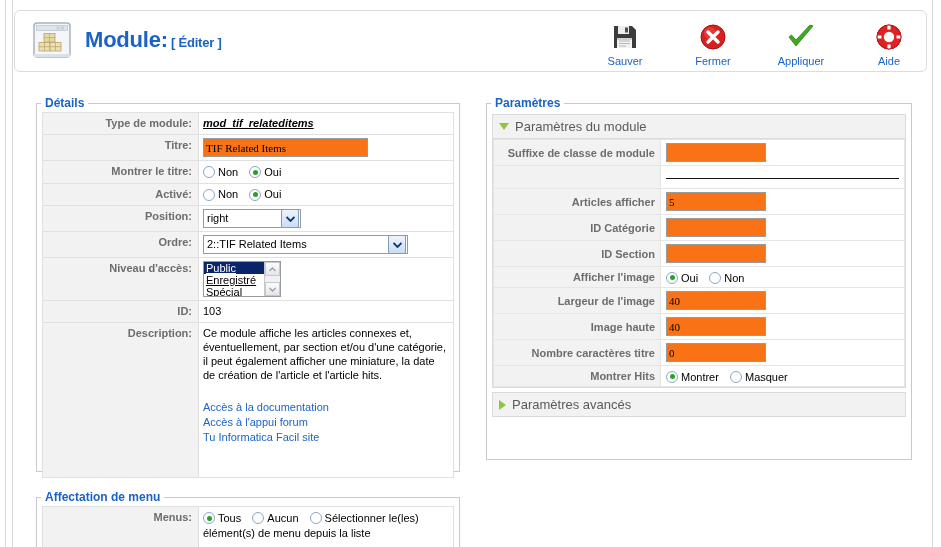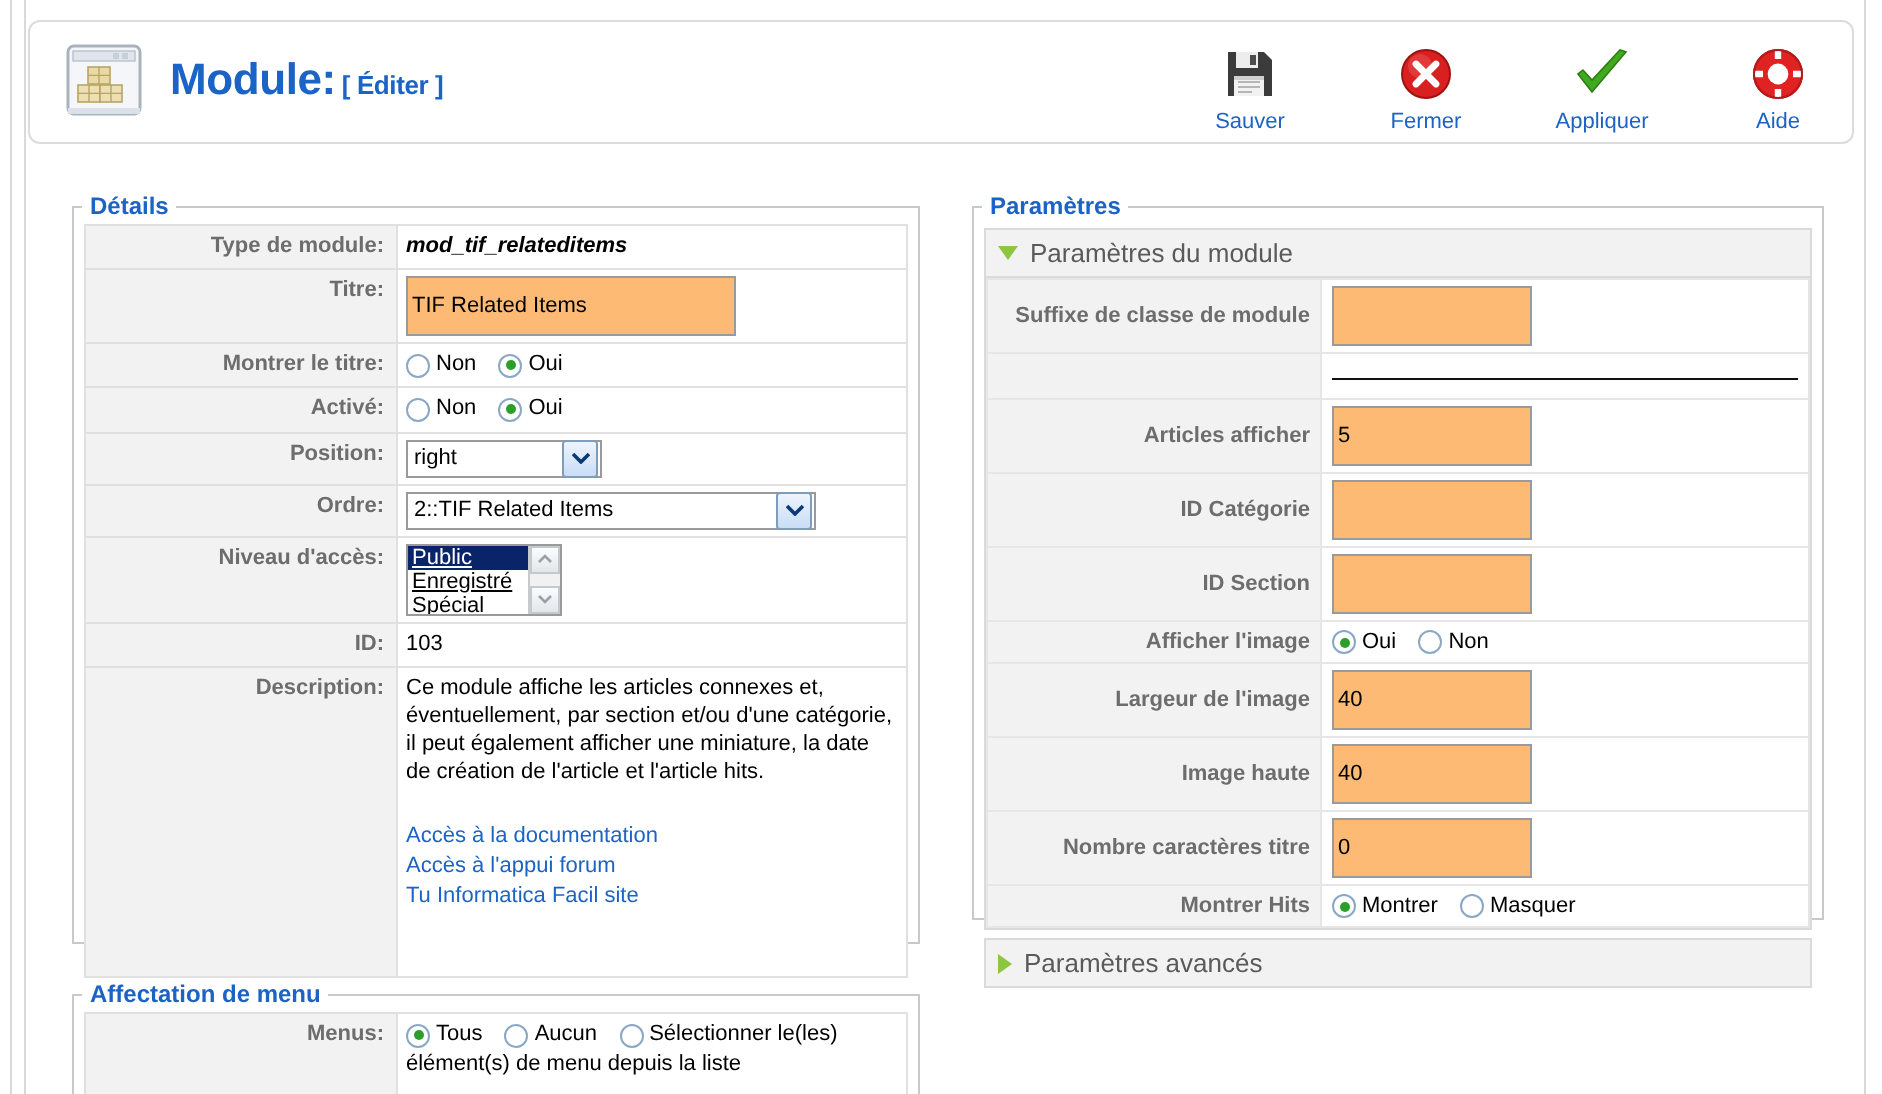"mod_tif_relateditems" .mono-val { text-decoration: none -> underline }
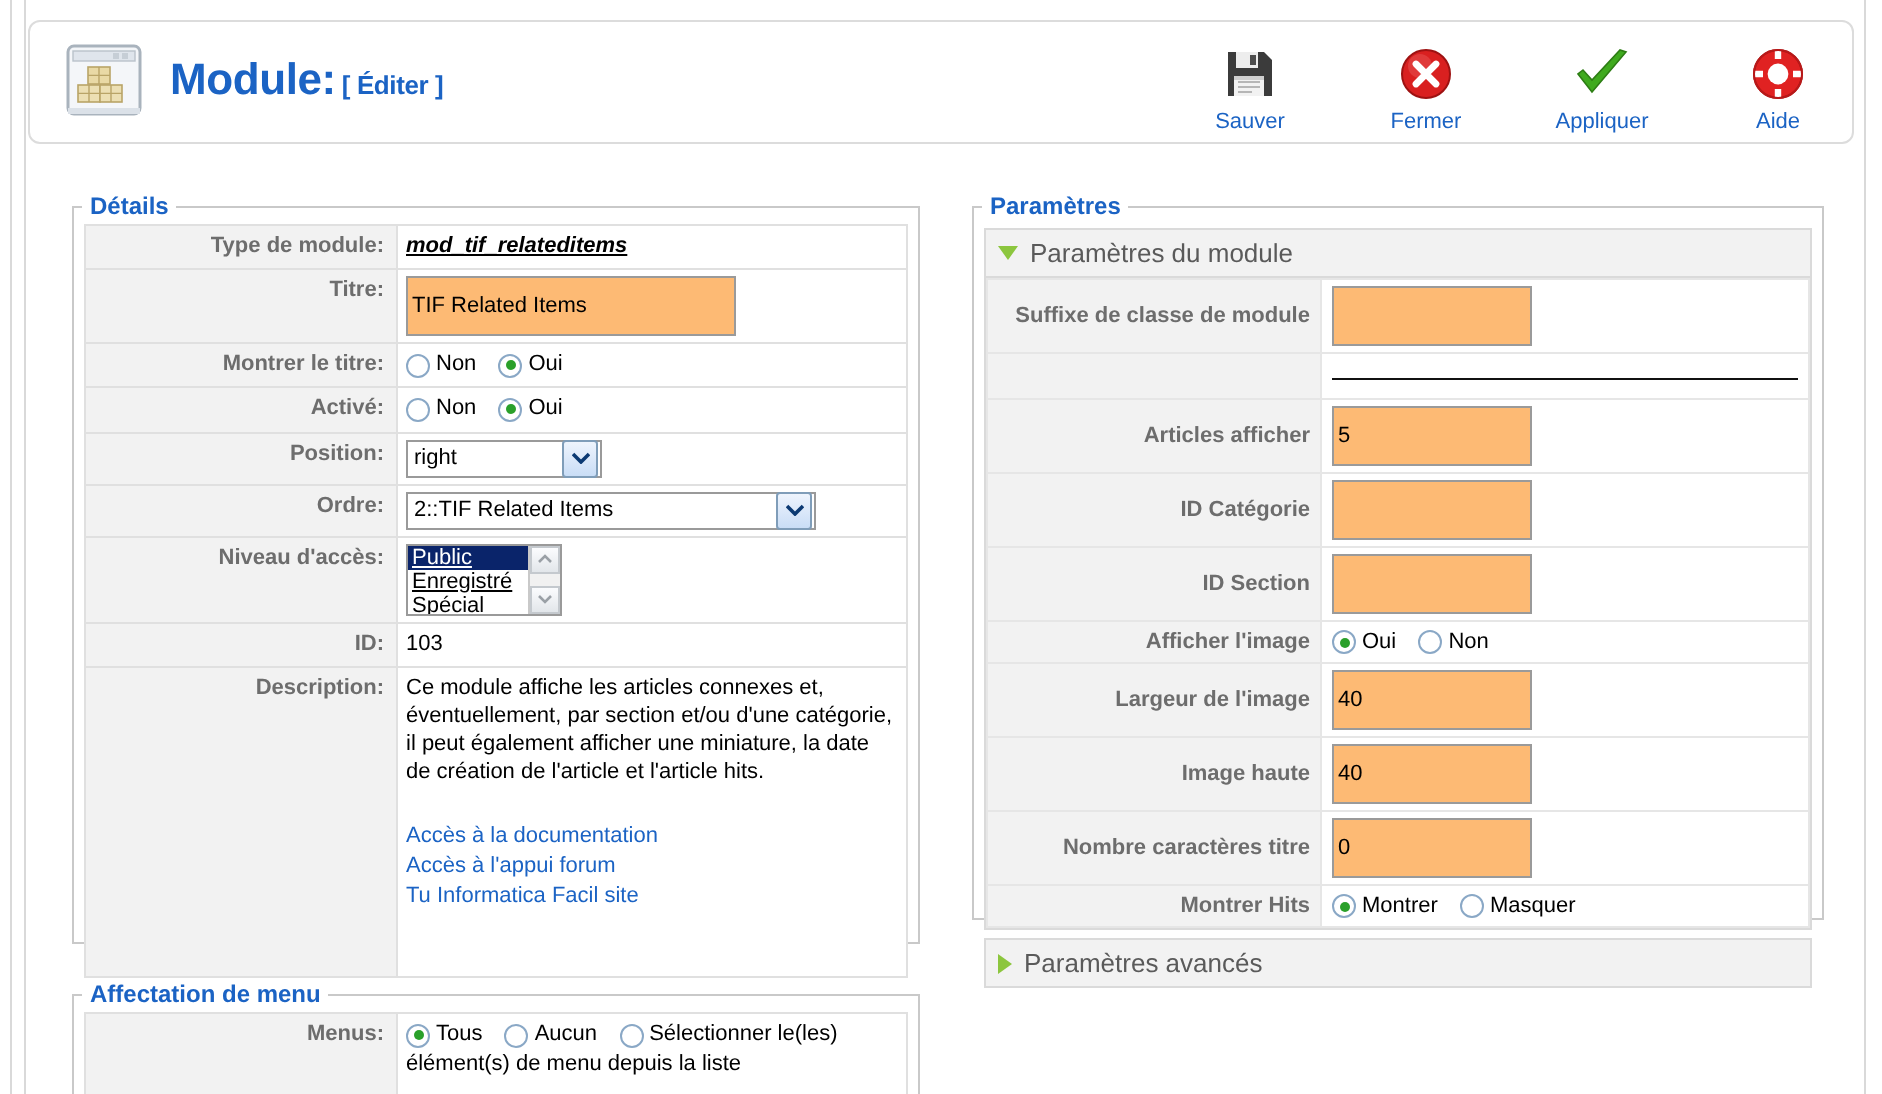"TIF Related Items" .tin { background: #fdba74 -> #f97316; font-family: Liberation Sans, sans-serif -> Liberation Serif, serif; height: 30px -> 19px }
